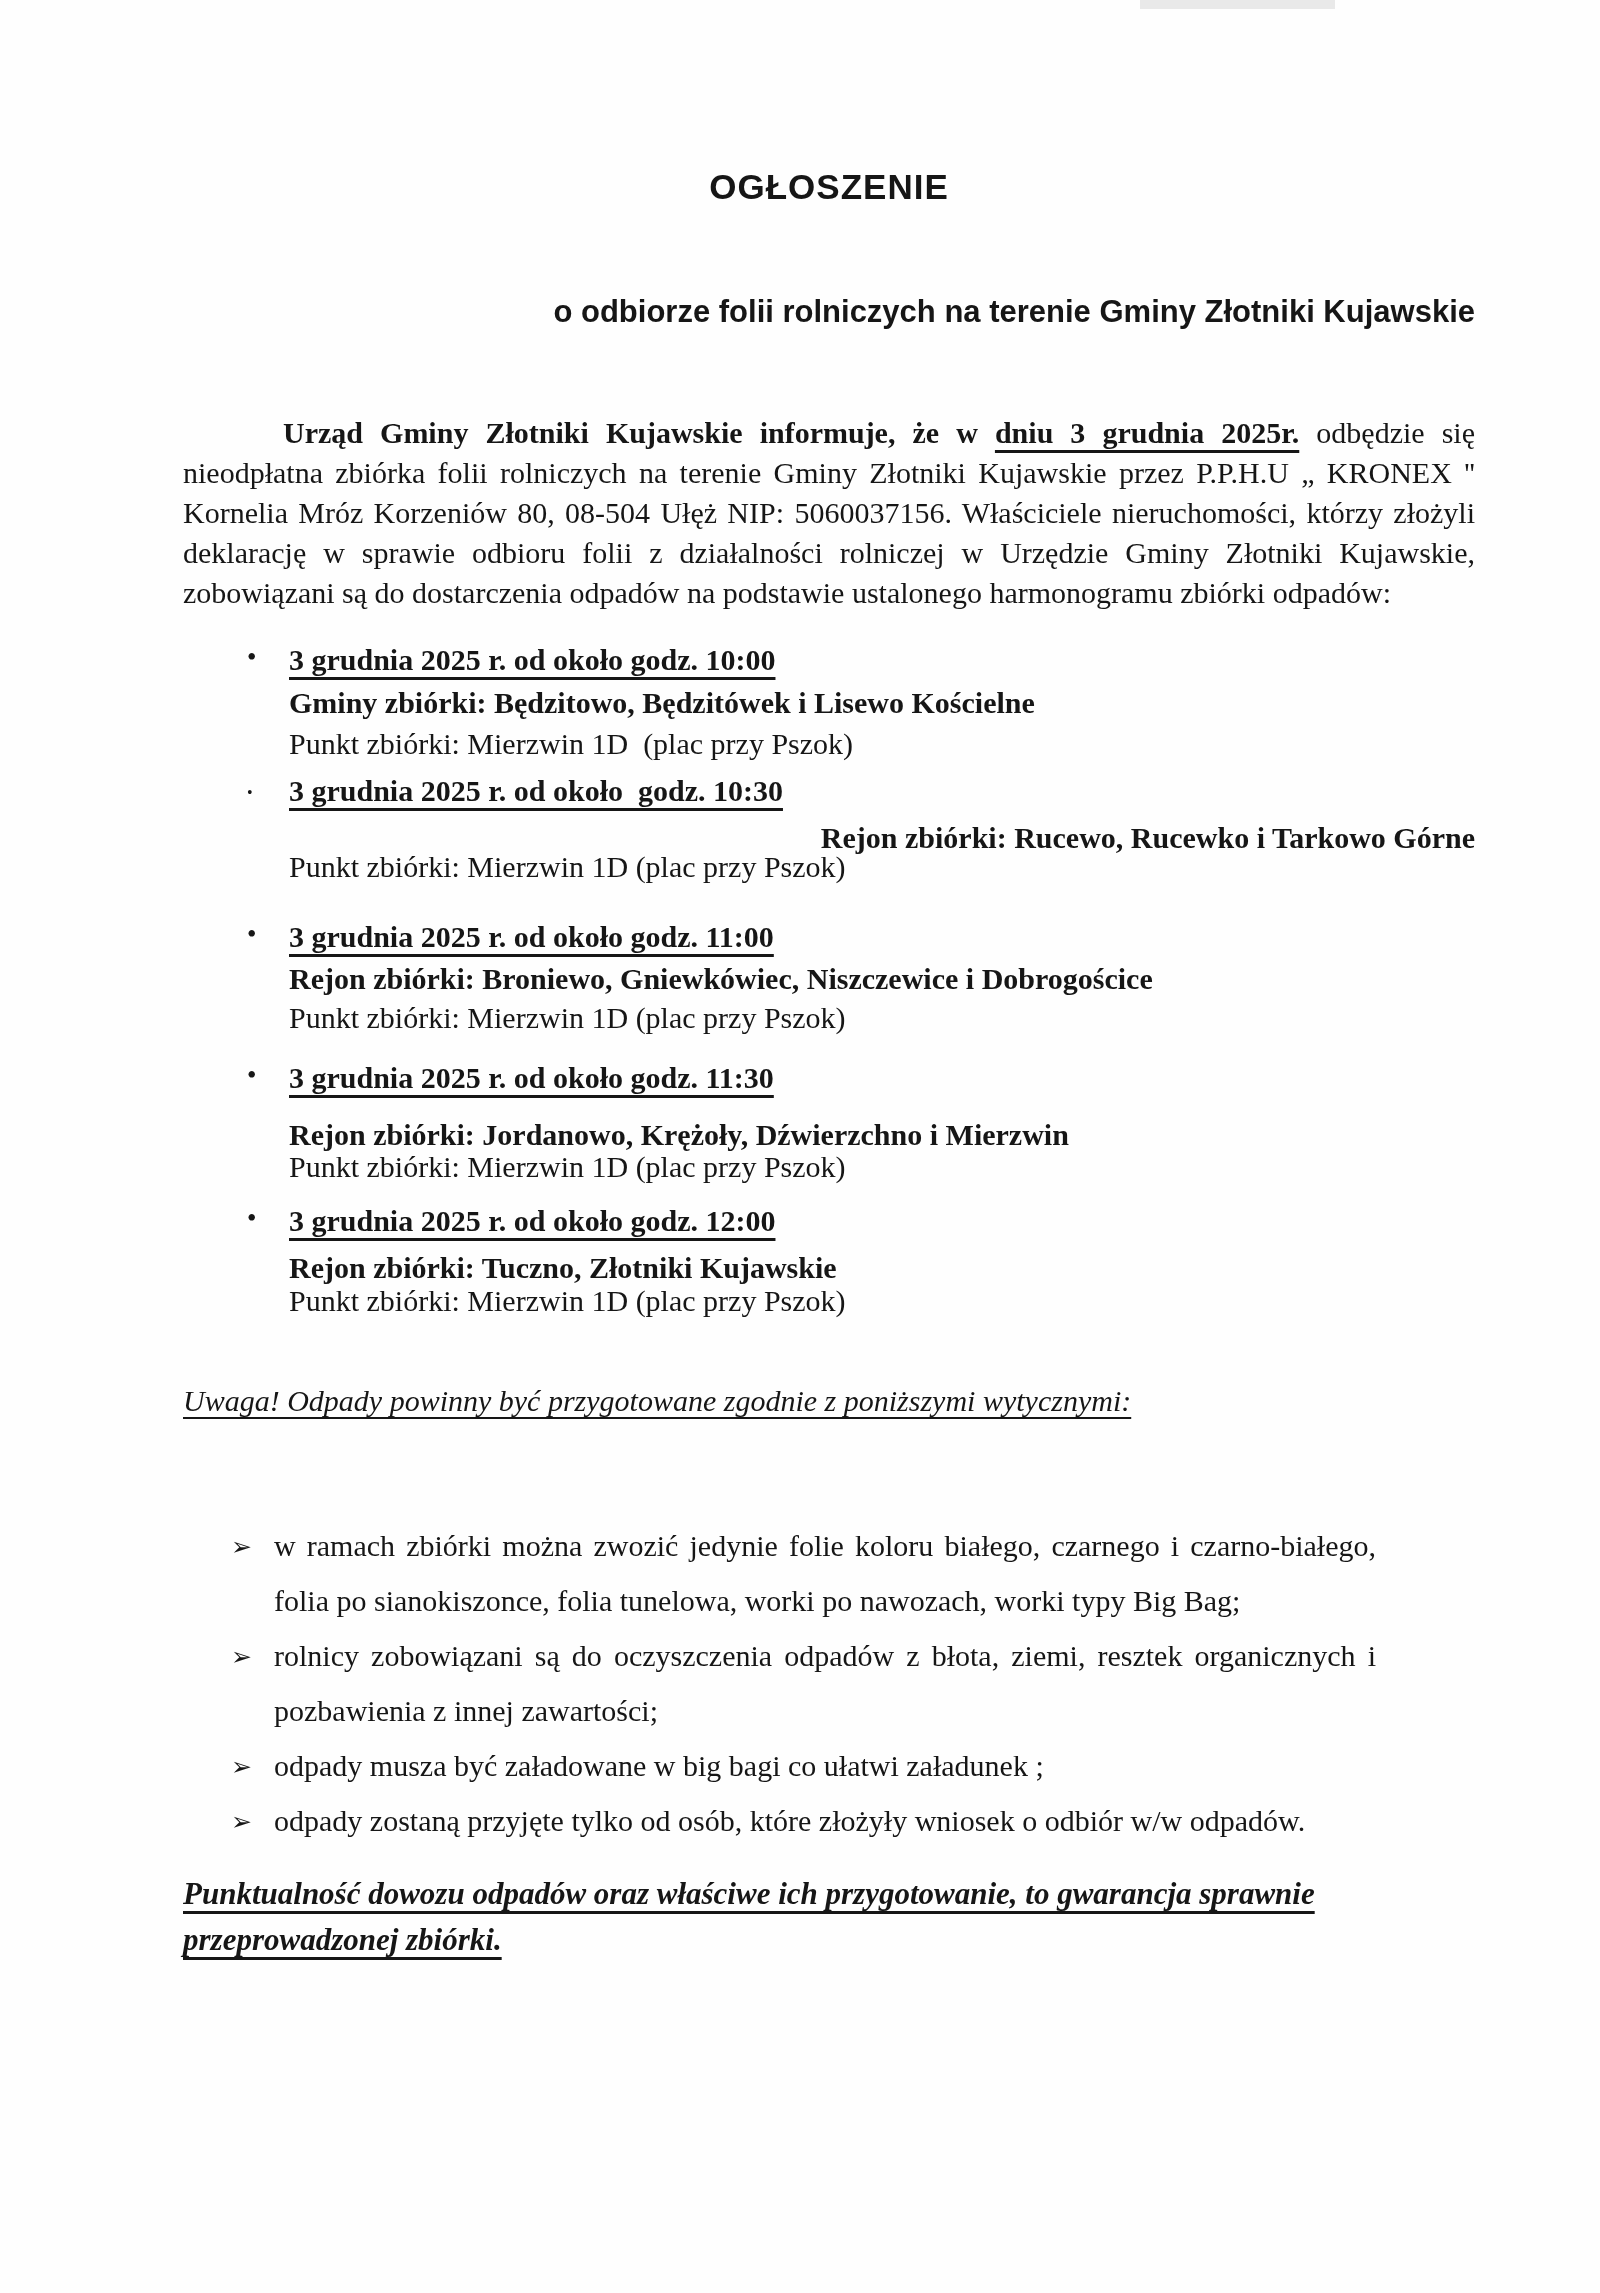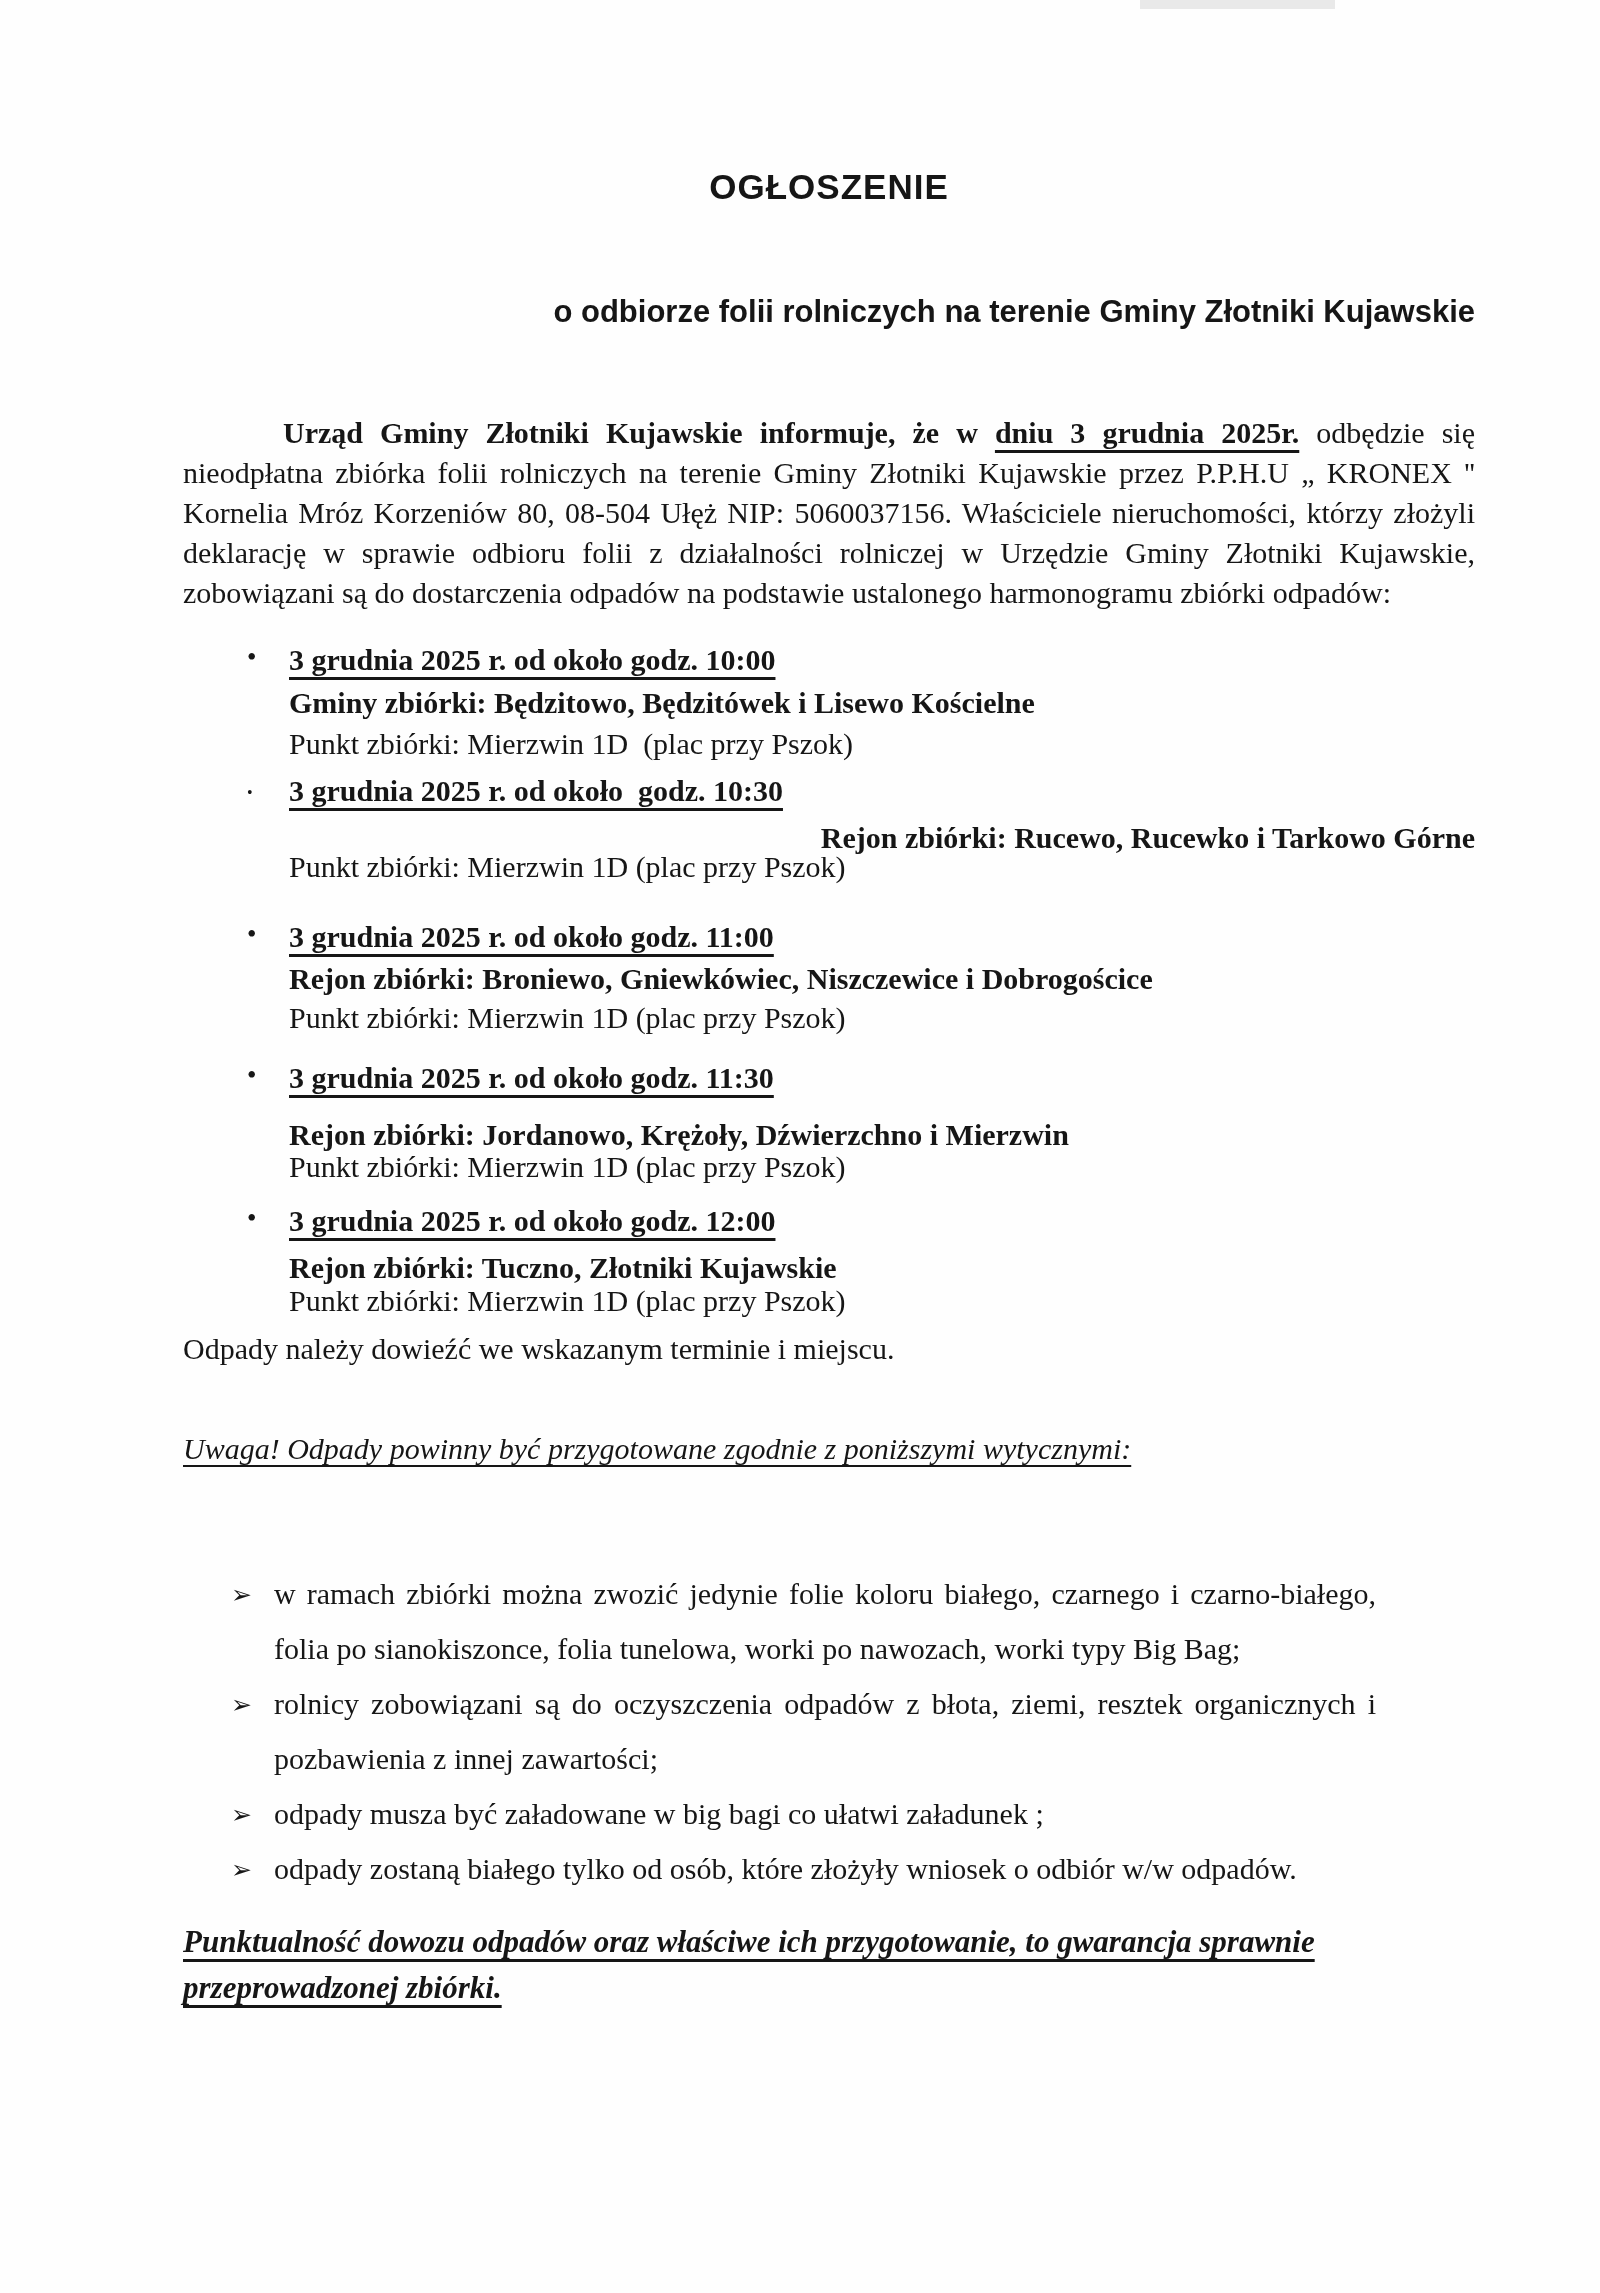"Odpady należy dowieźć we wskazanym" p.note { html: <p>Odpady należy dowieźć we wskazanym terminie i miejscu.</p> -> none }
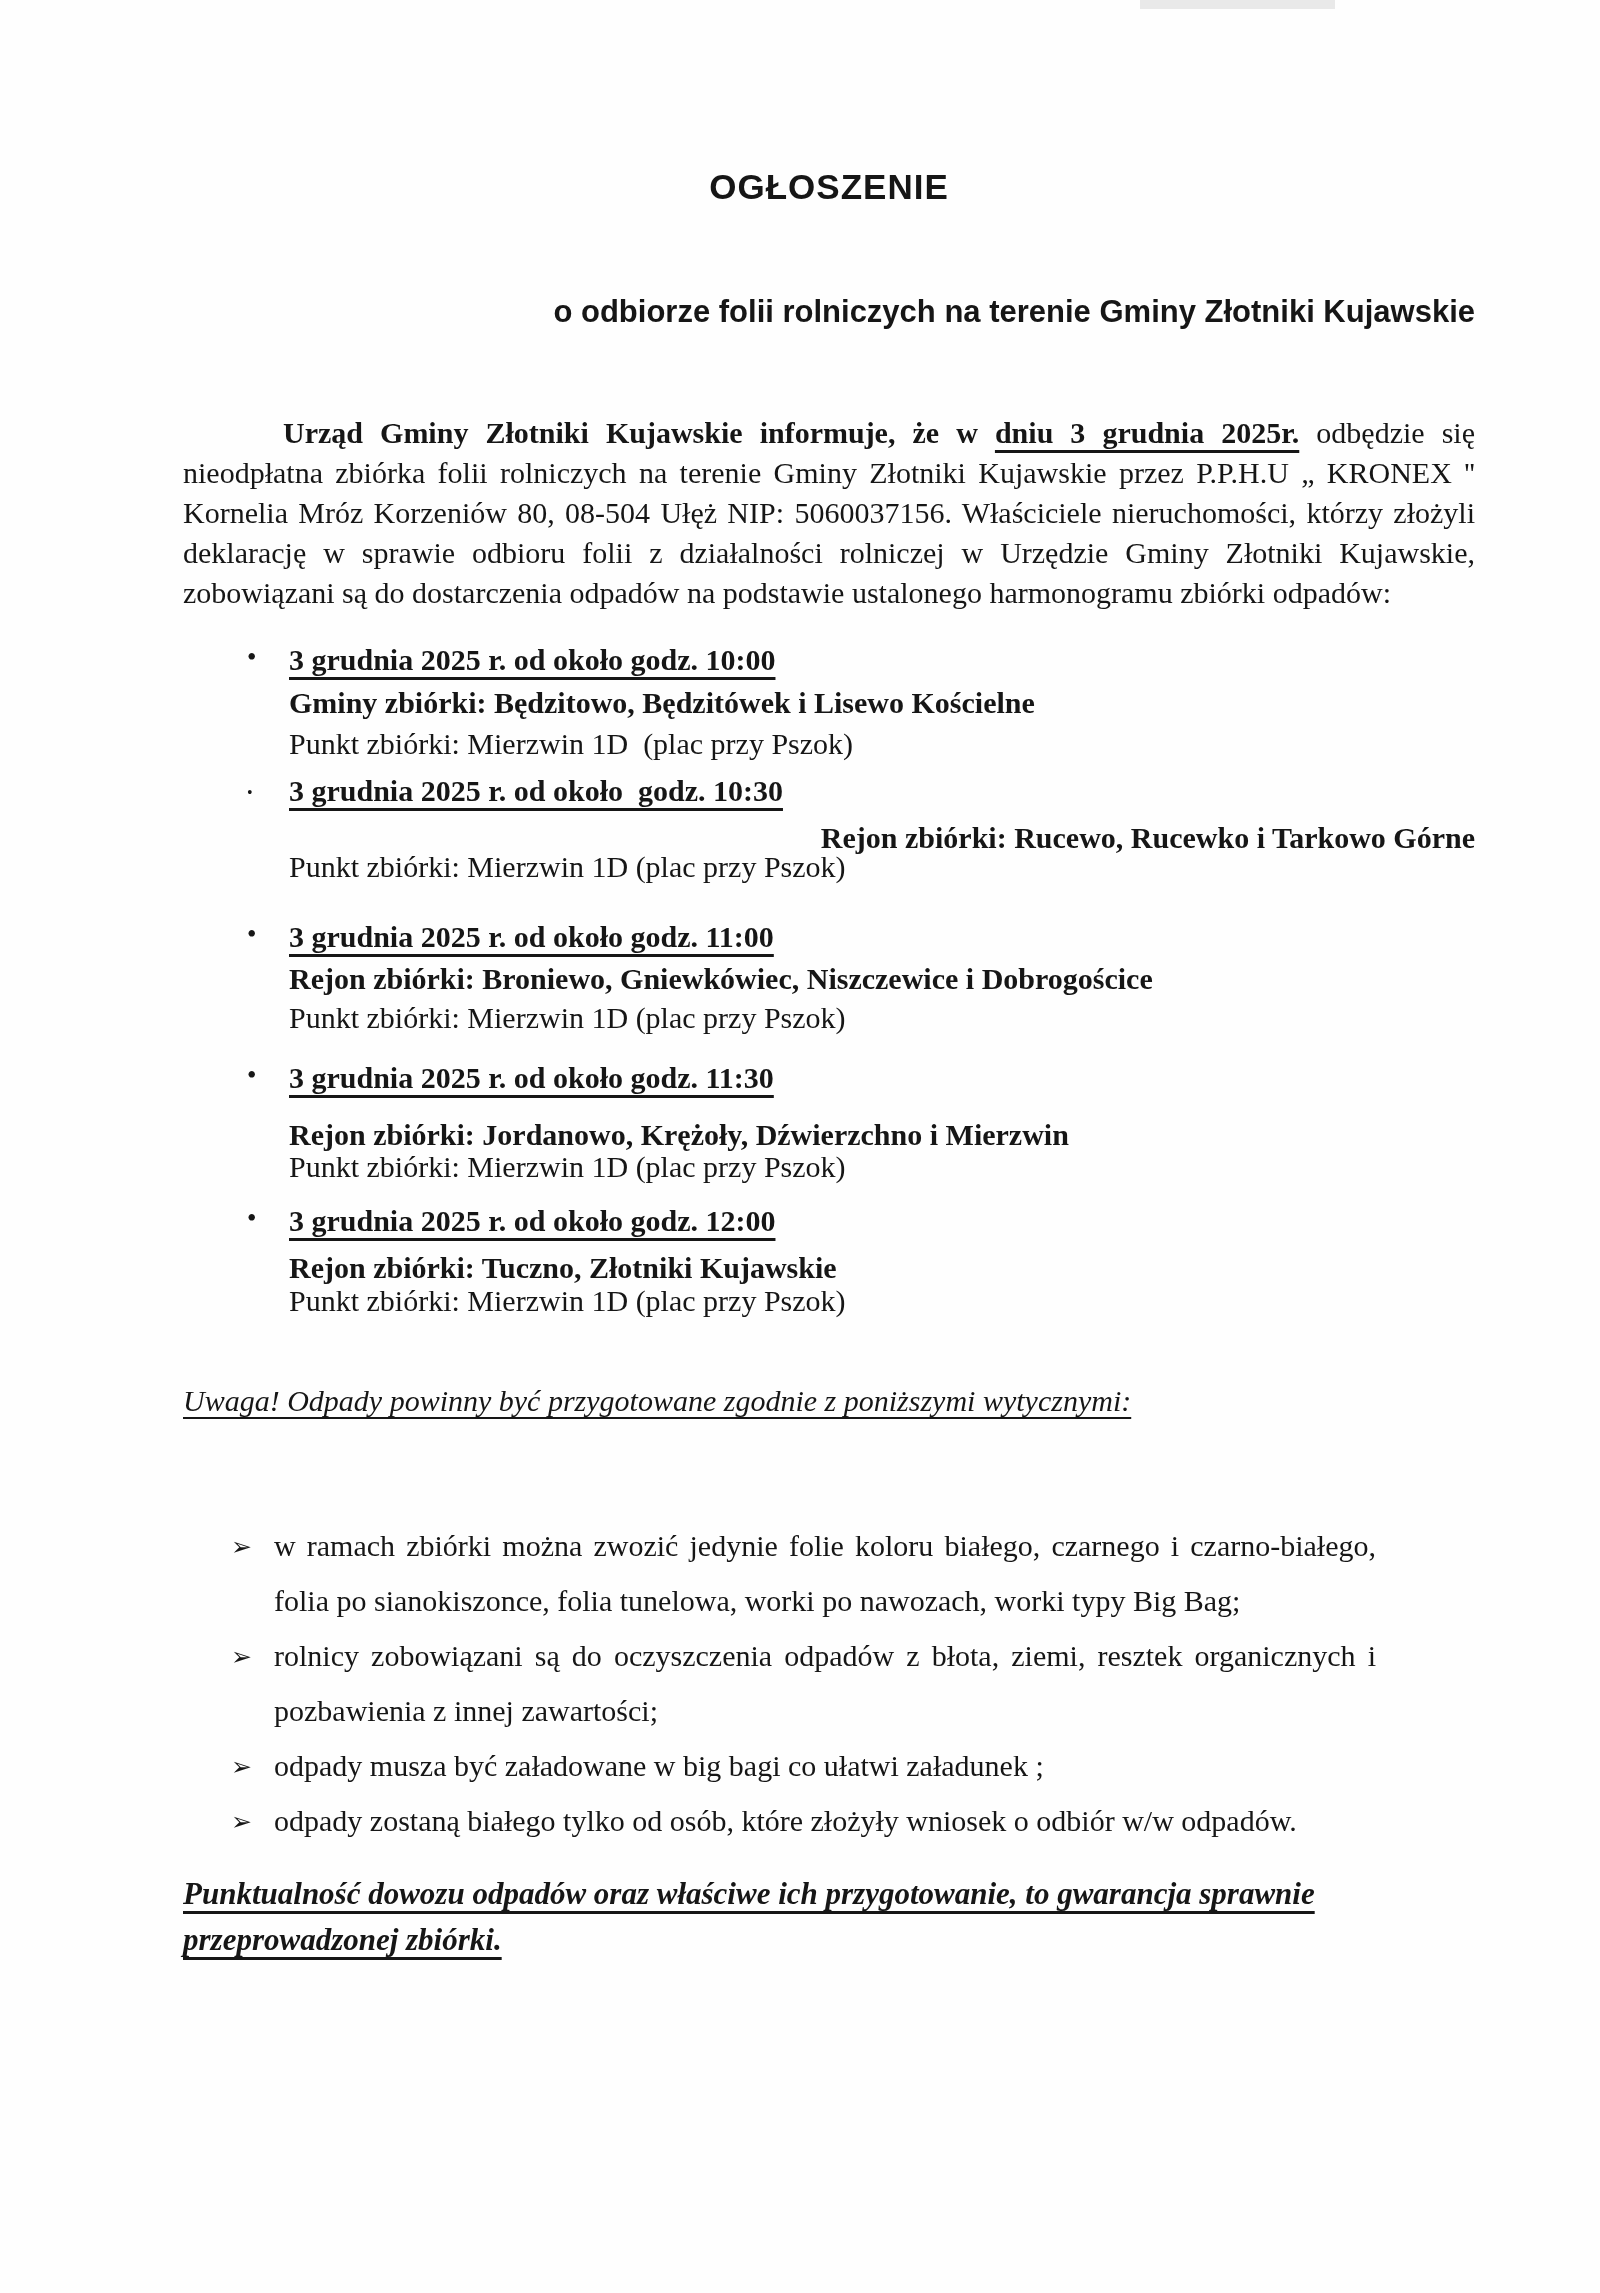"odpady zostaną białego tylko od" span { text: białego -> przyjęte }
